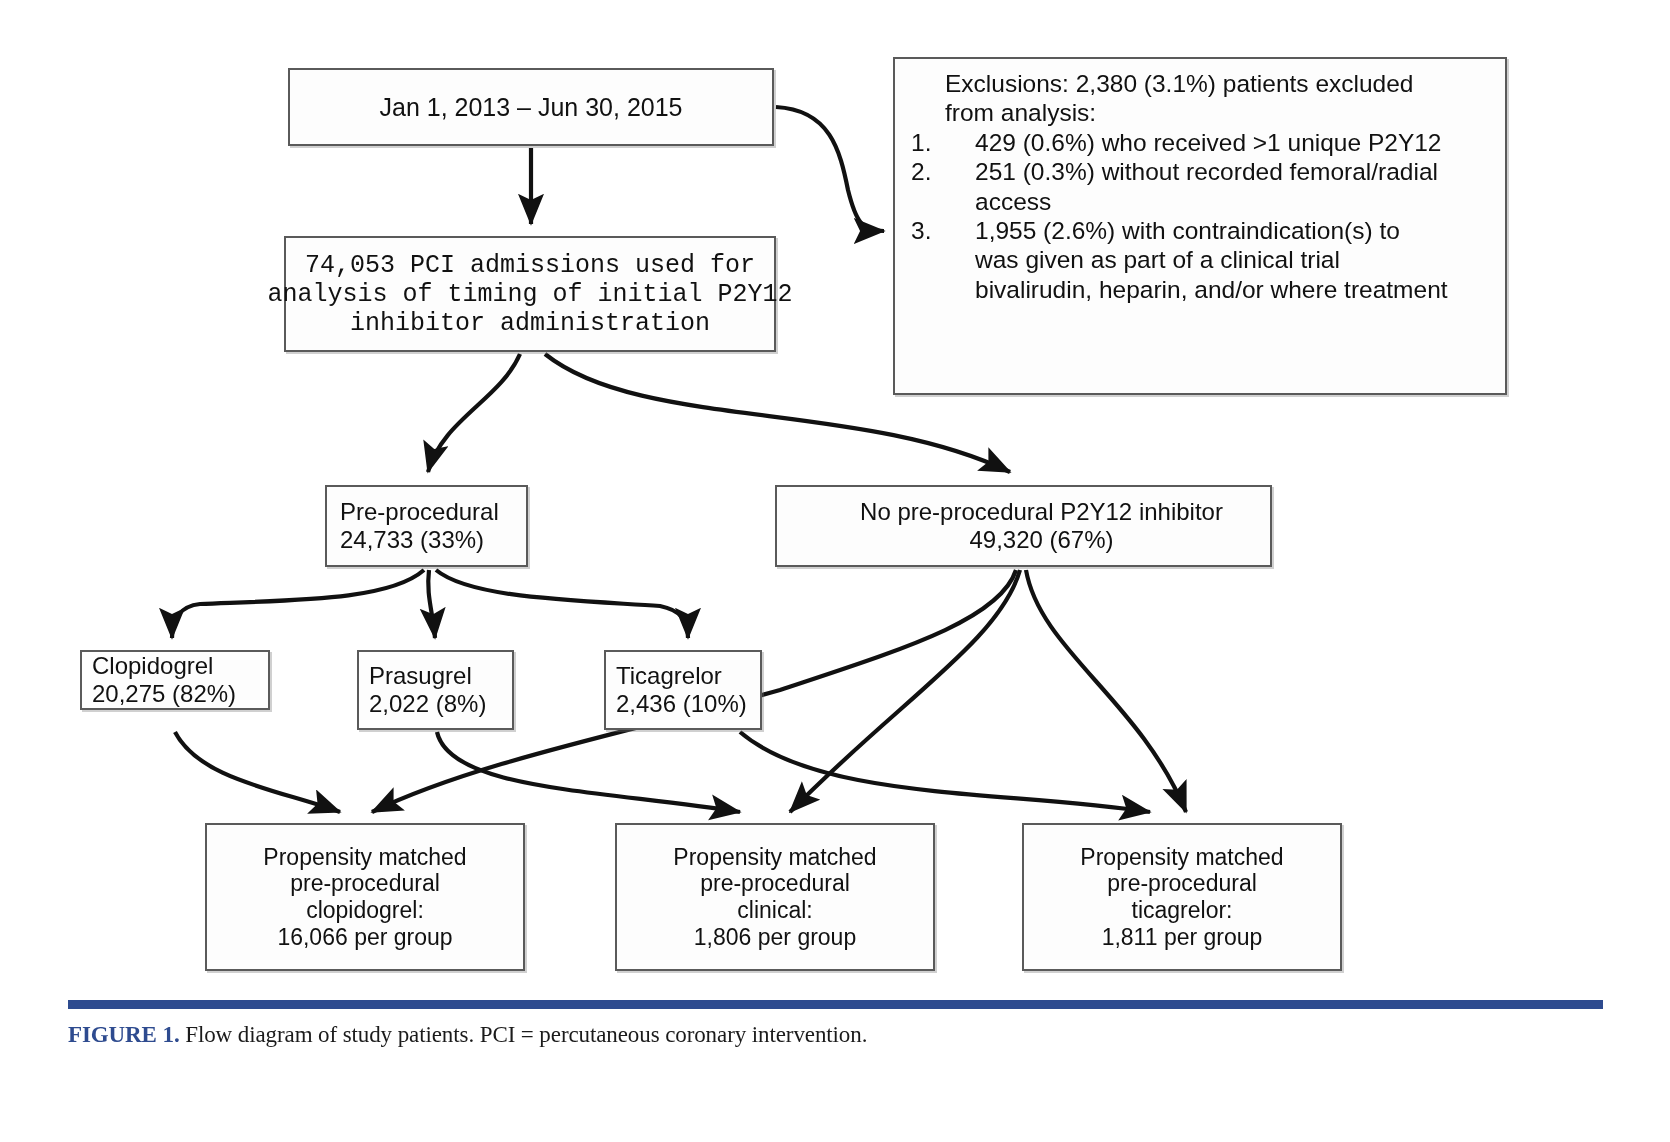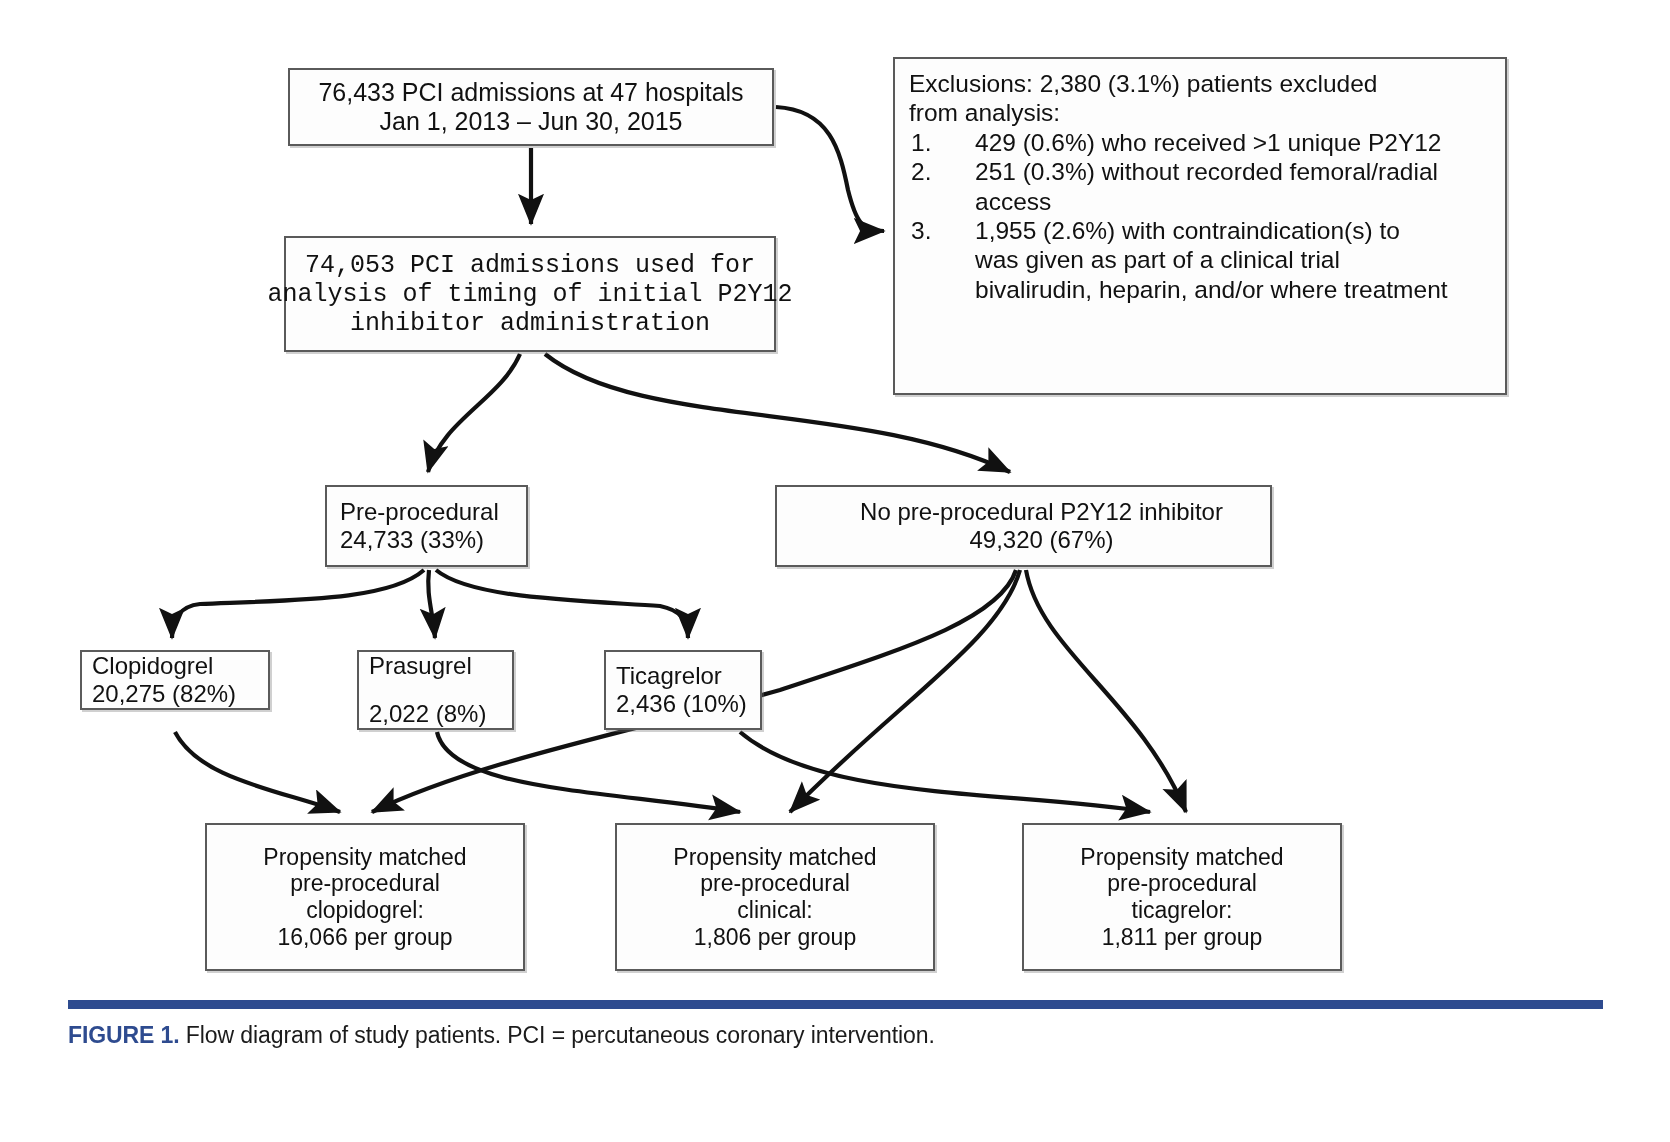"76,433 PCI admissions at 47" span.line { html: <span>76,433 PCI admissions at 47 hospitals</span> -> none }
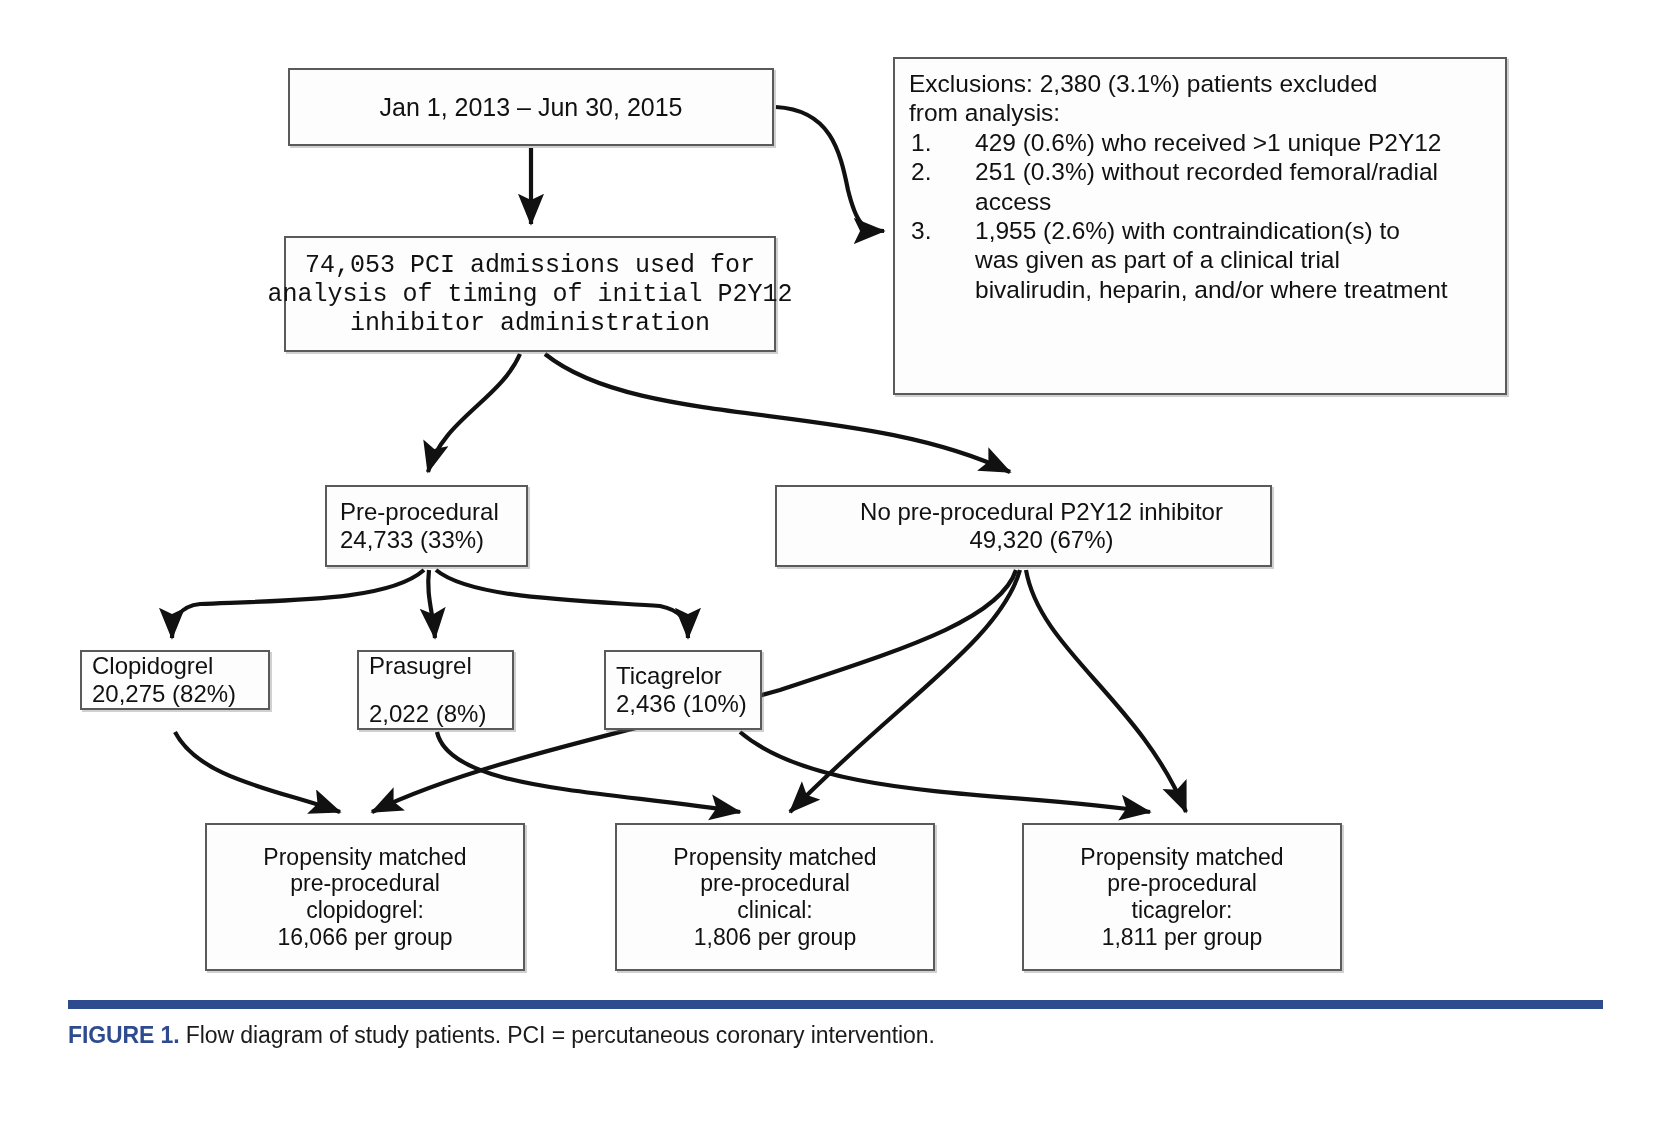"Exclusions: 2,380 (3.1%) patients" #box-exclusions .excl-head { margin-left: none -> 36px }
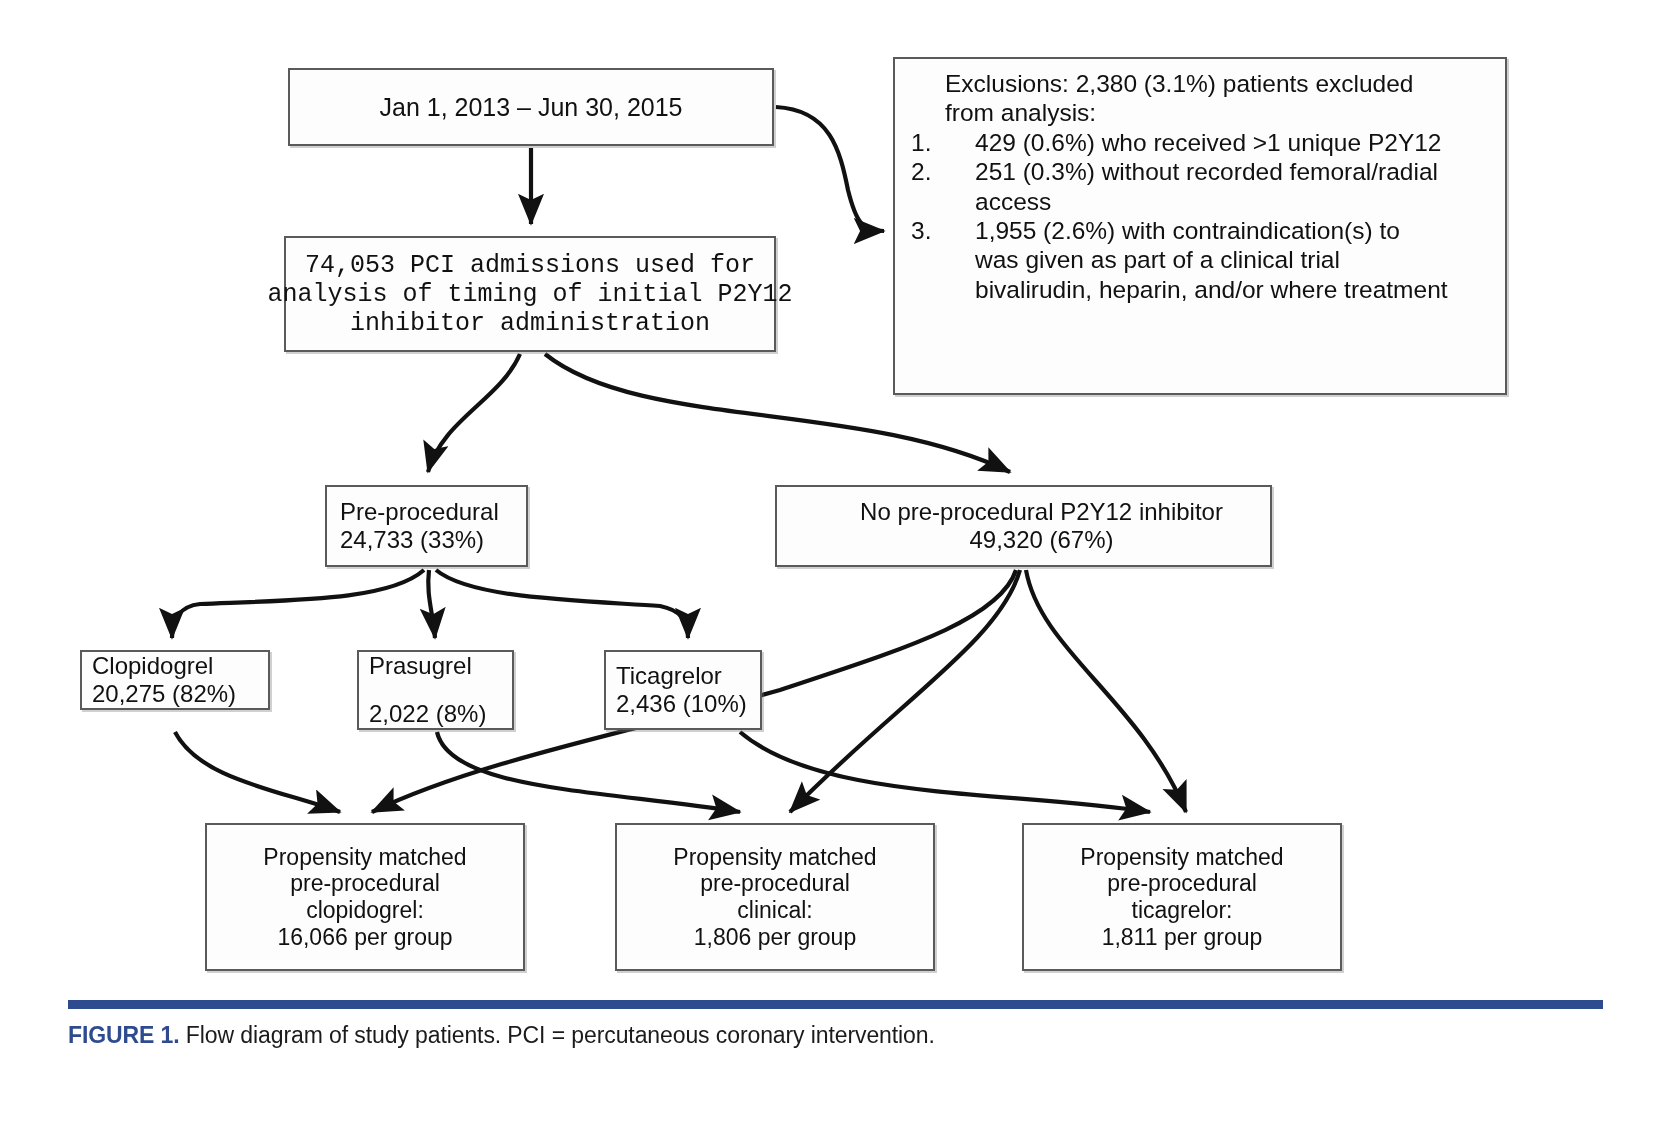"Prasugrel" #box-prasu { justify-content: space-between -> none }
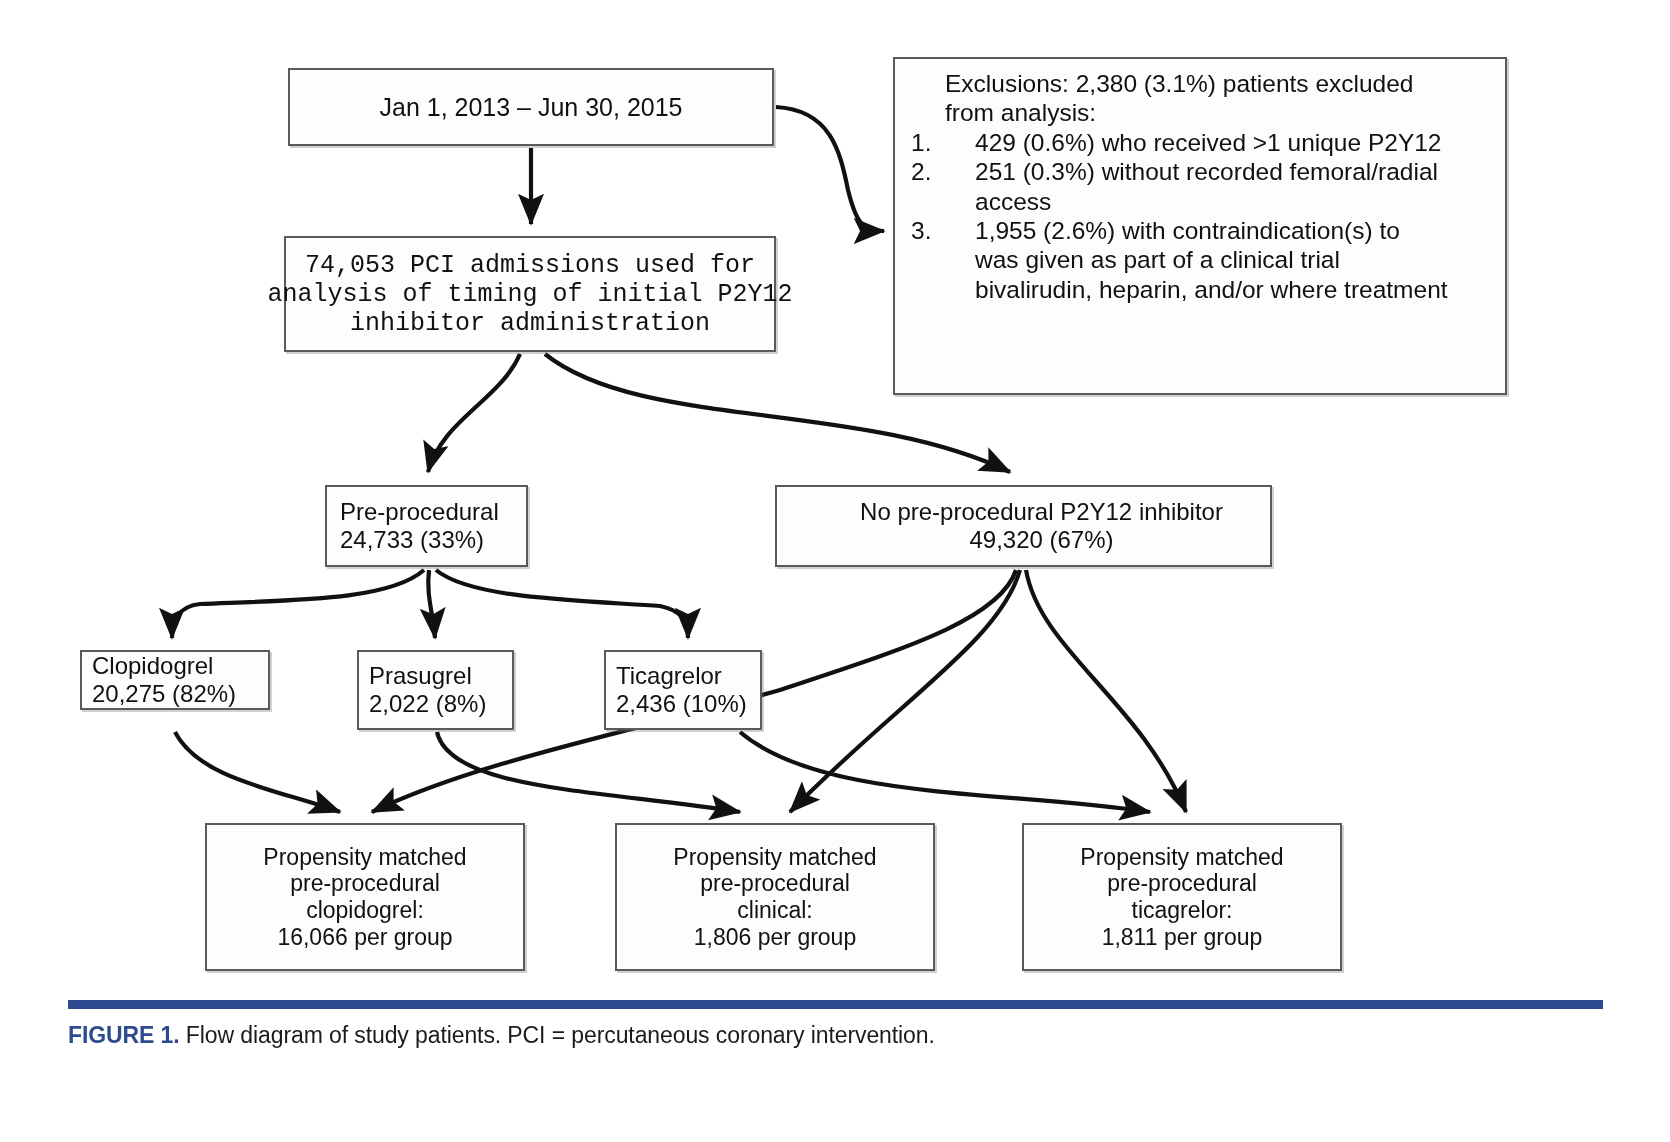"FIGURE 1. Flow diagram of" .caption { font-family: none -> Liberation Serif, serif }
